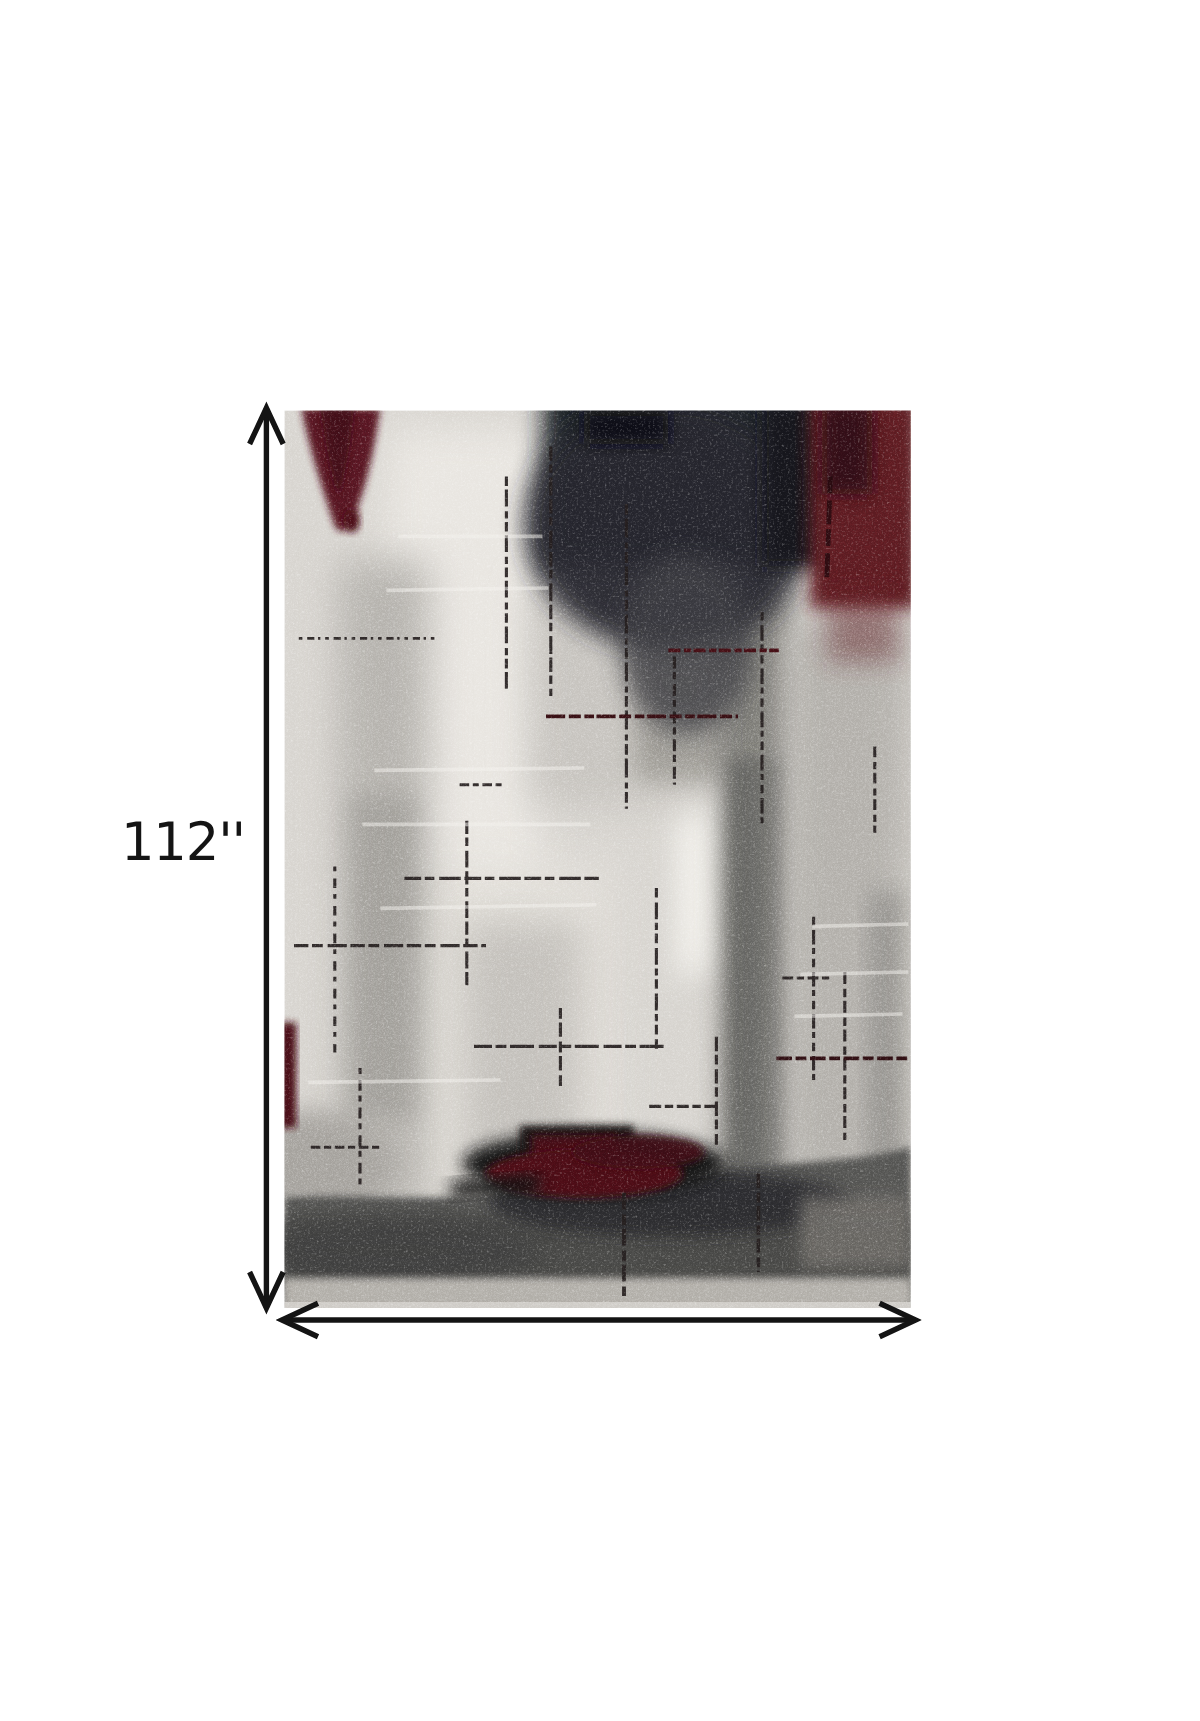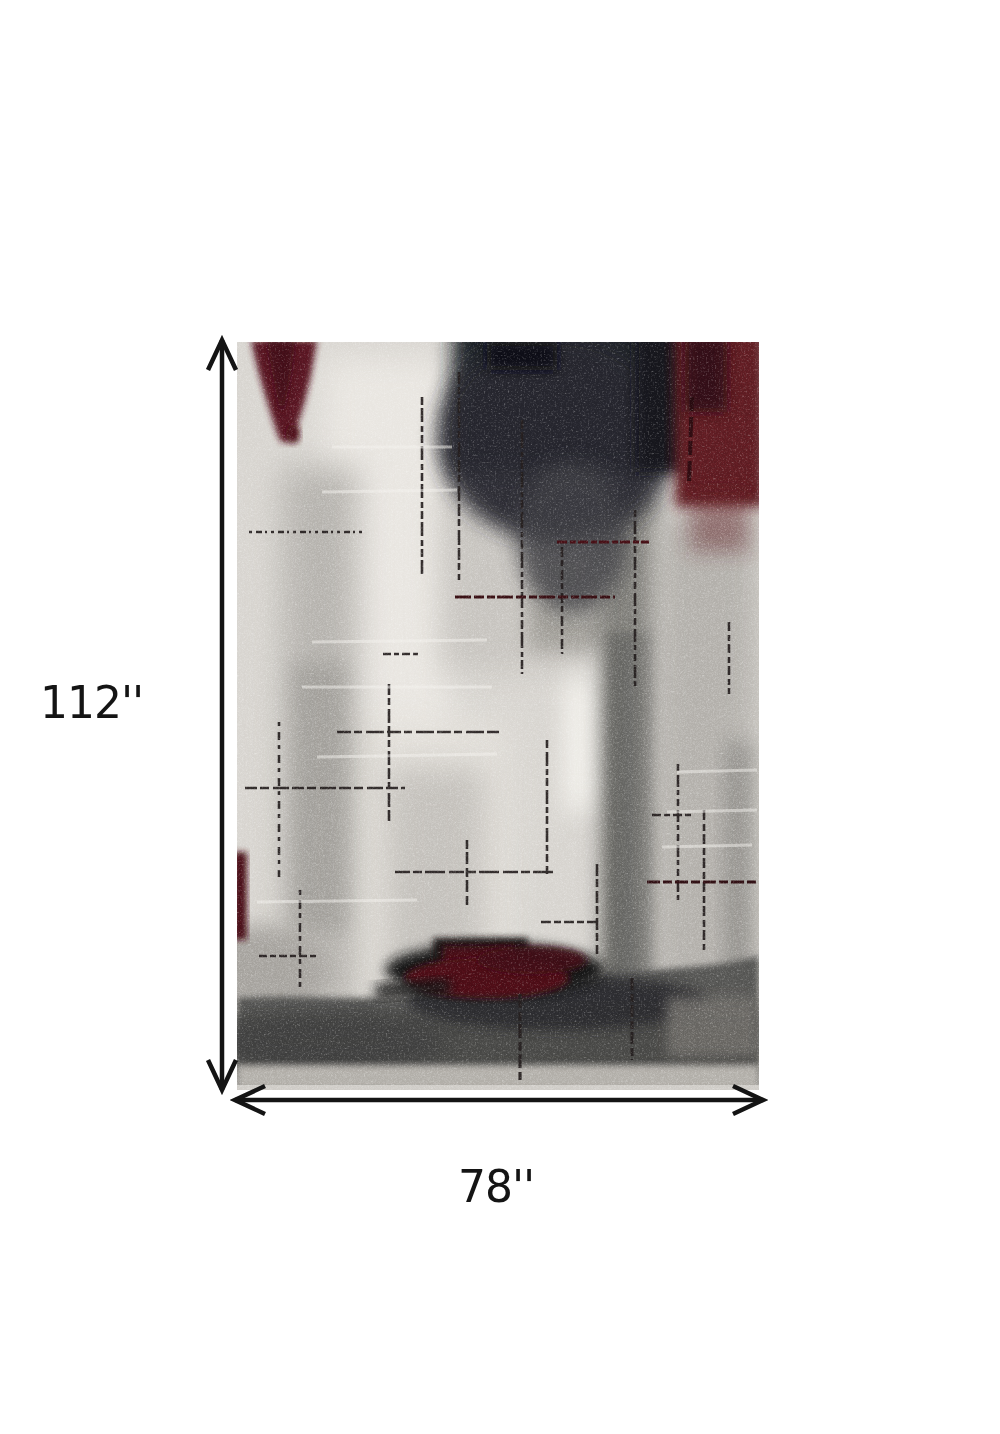"112''" .dim-label { text-align: left -> right }
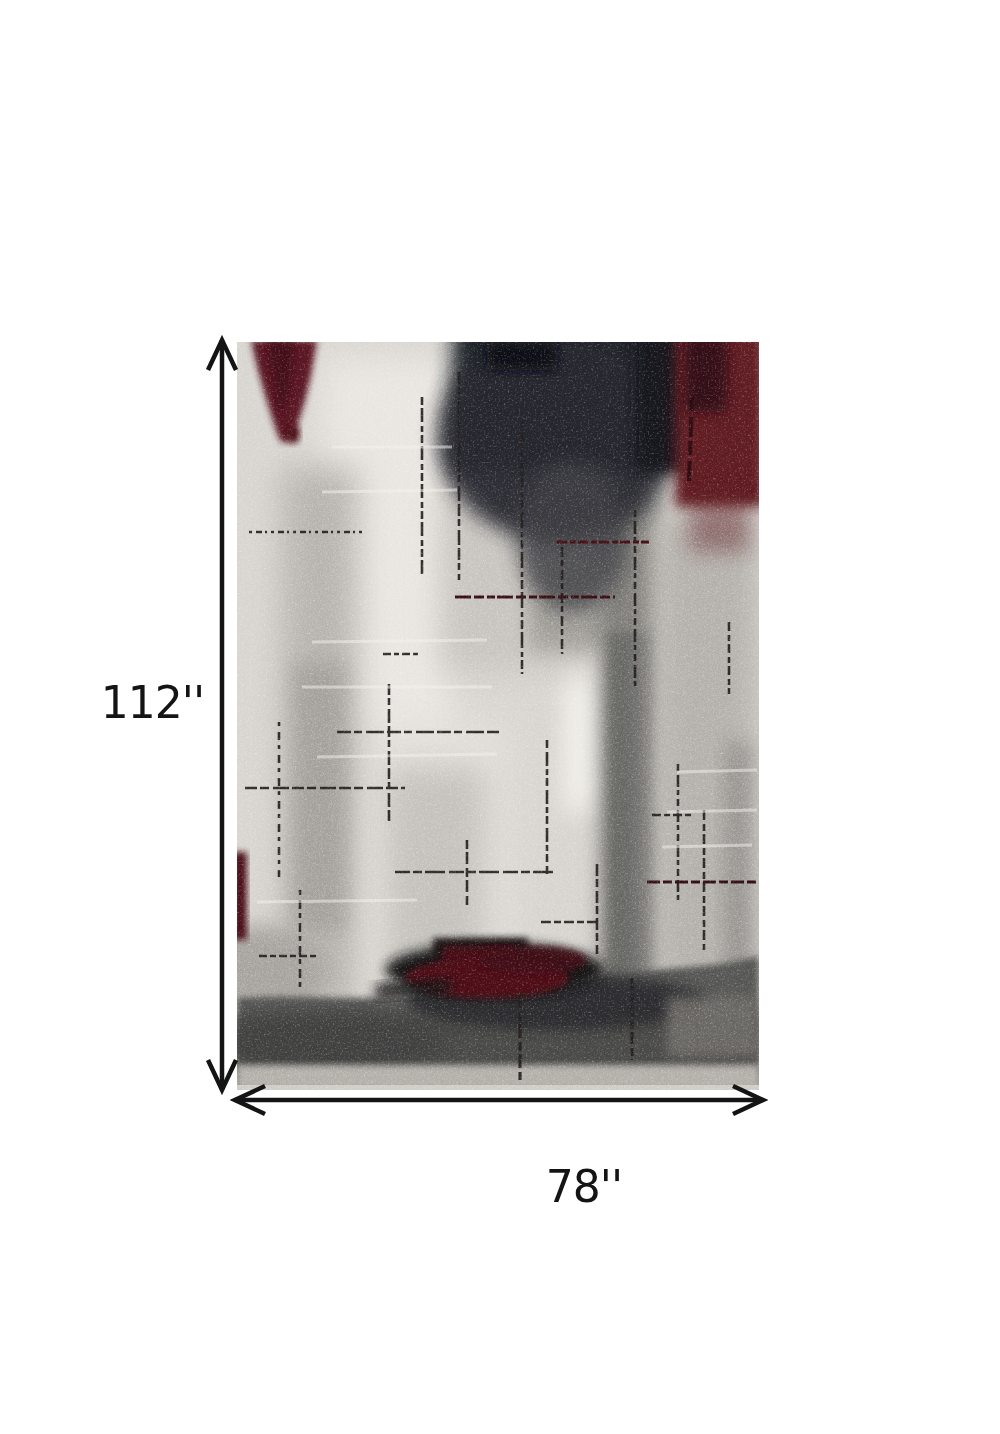"78''" div.dim-label { html: <div>78''</div> -> none }
